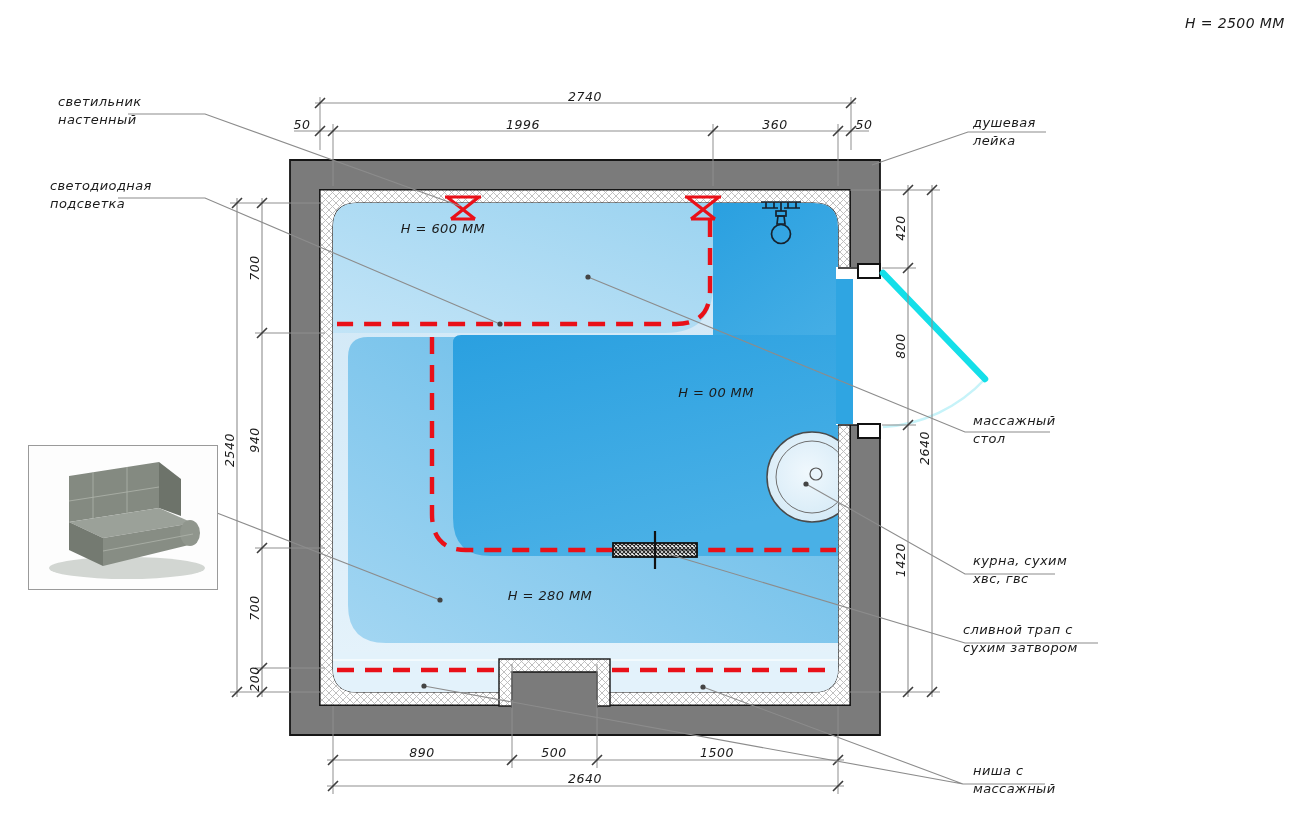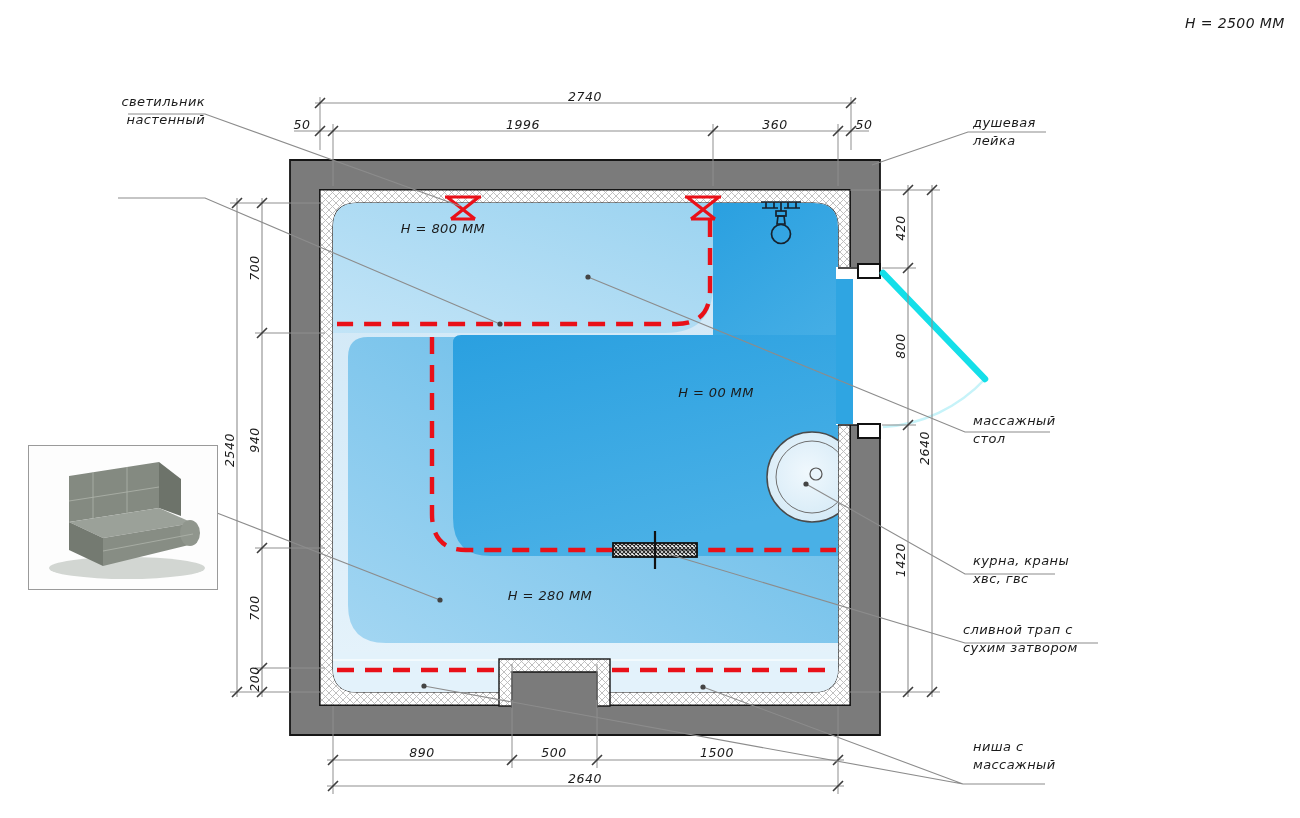"светильник" .right { text-align: right -> left }
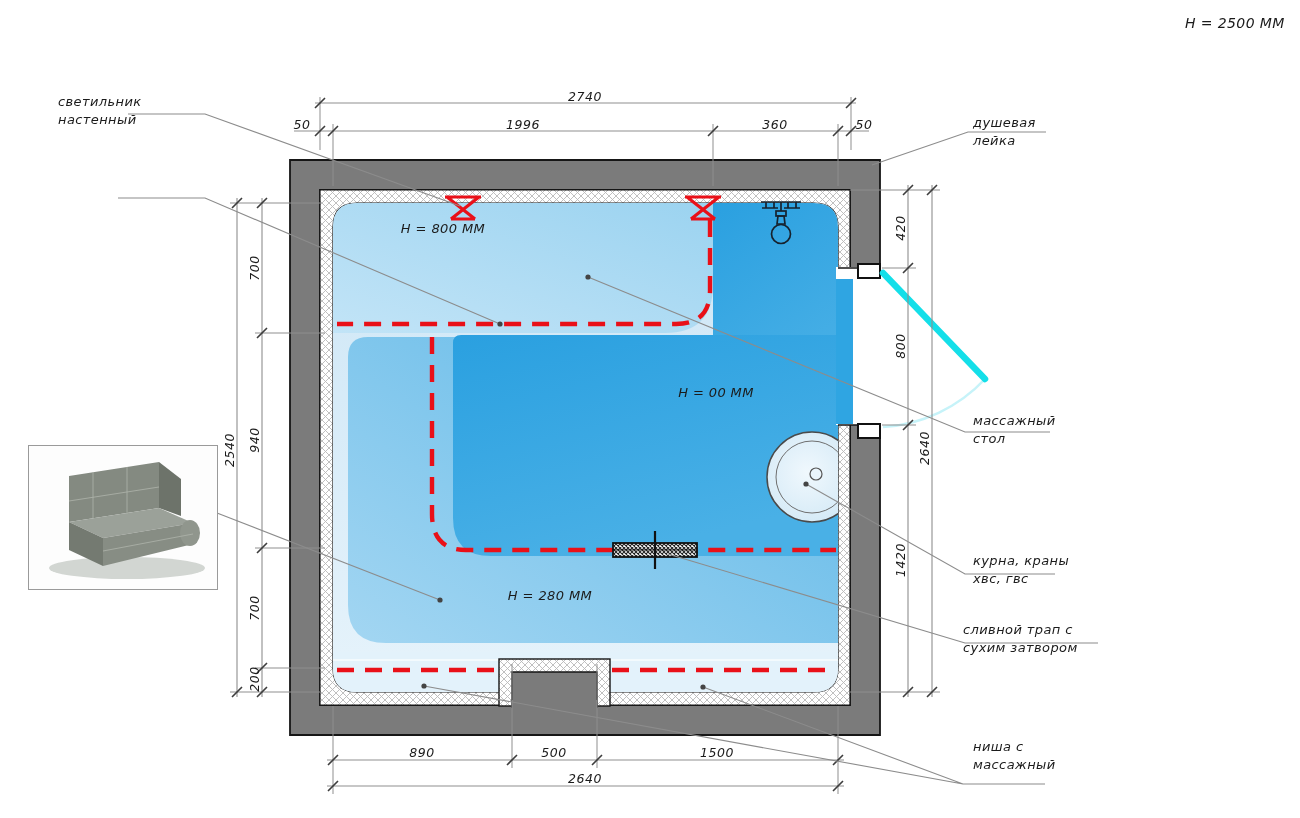"светодиодная" div.cad { html: none -> <div> <div>светодиодная</div> <div>подсветка</div> </div> }
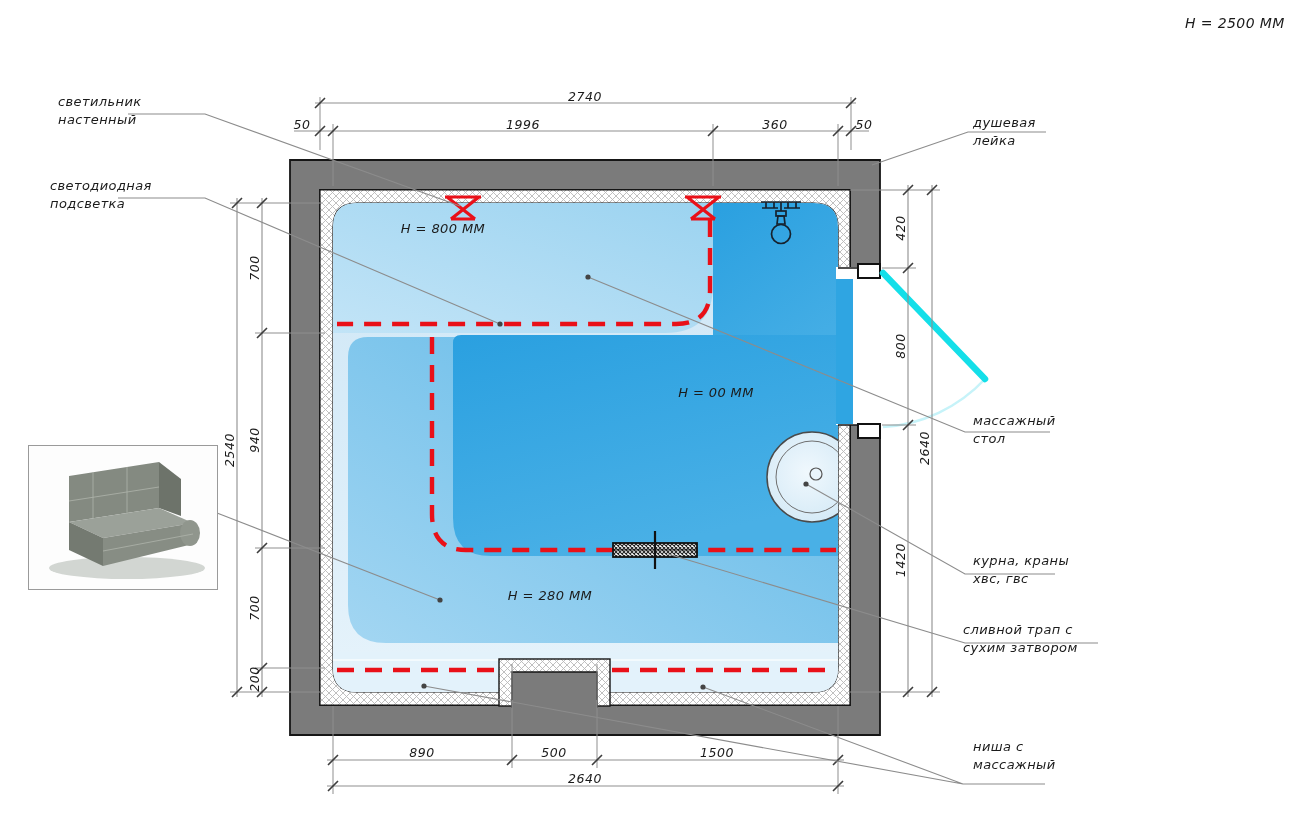"Н = 800 ММ" div.cad { text: 800 -> 600 }
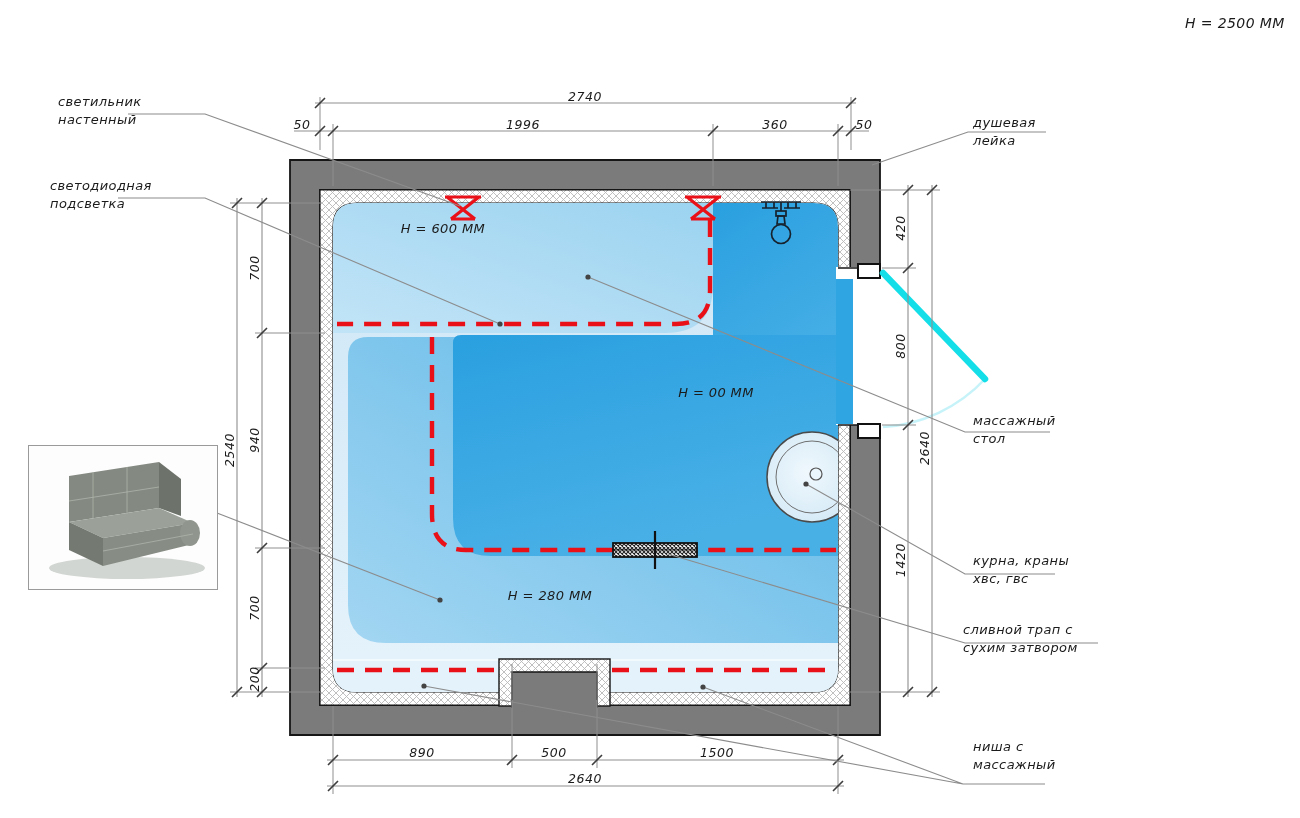"курна, краны" div { text: краны -> сухим }
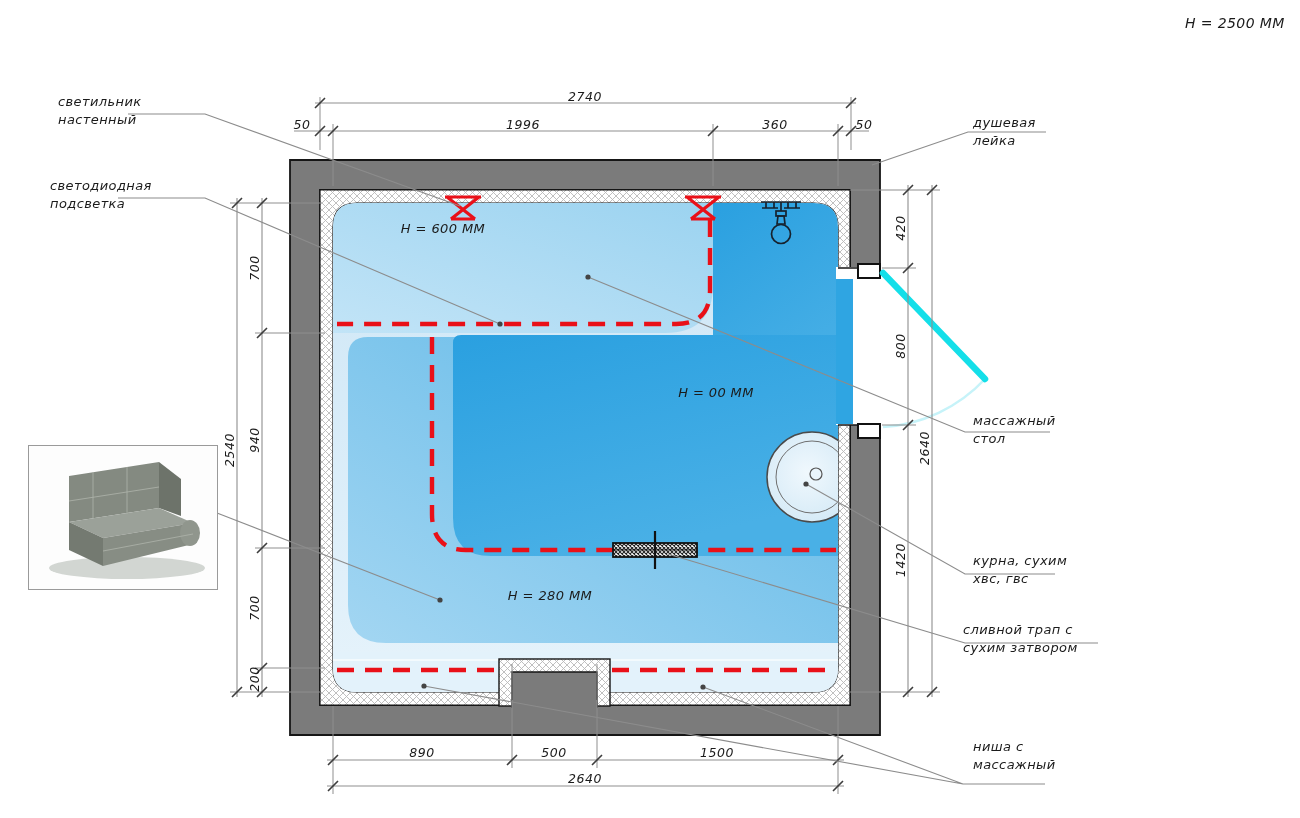"ниша с" div.cad { top: 738px -> 762px }
